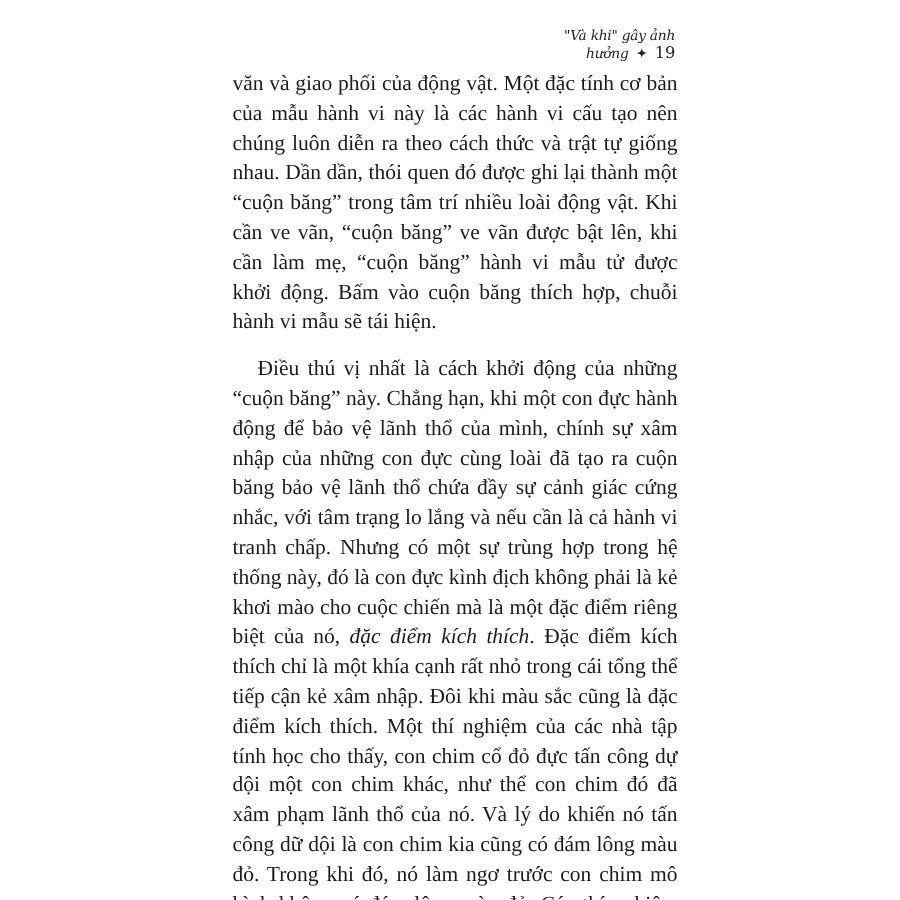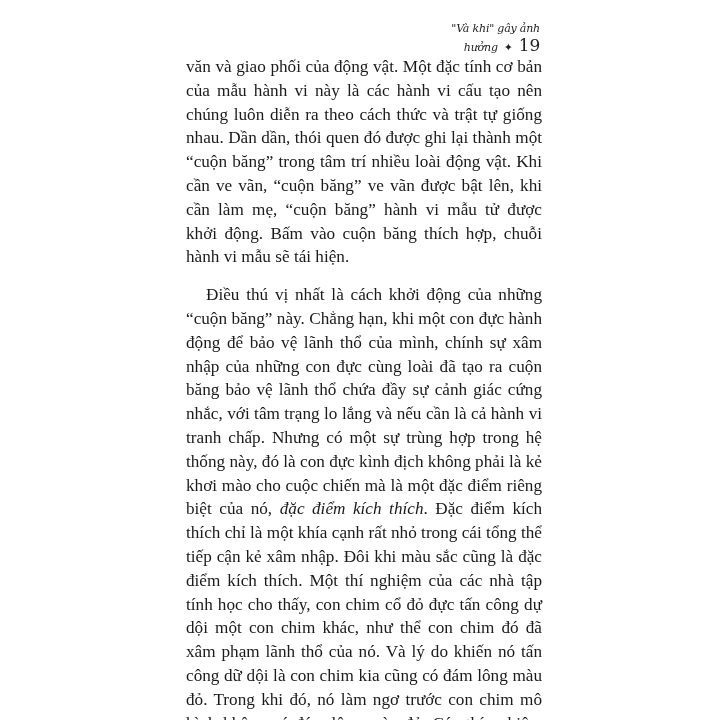"19" .header .num { font-size: 17px -> 13px }
